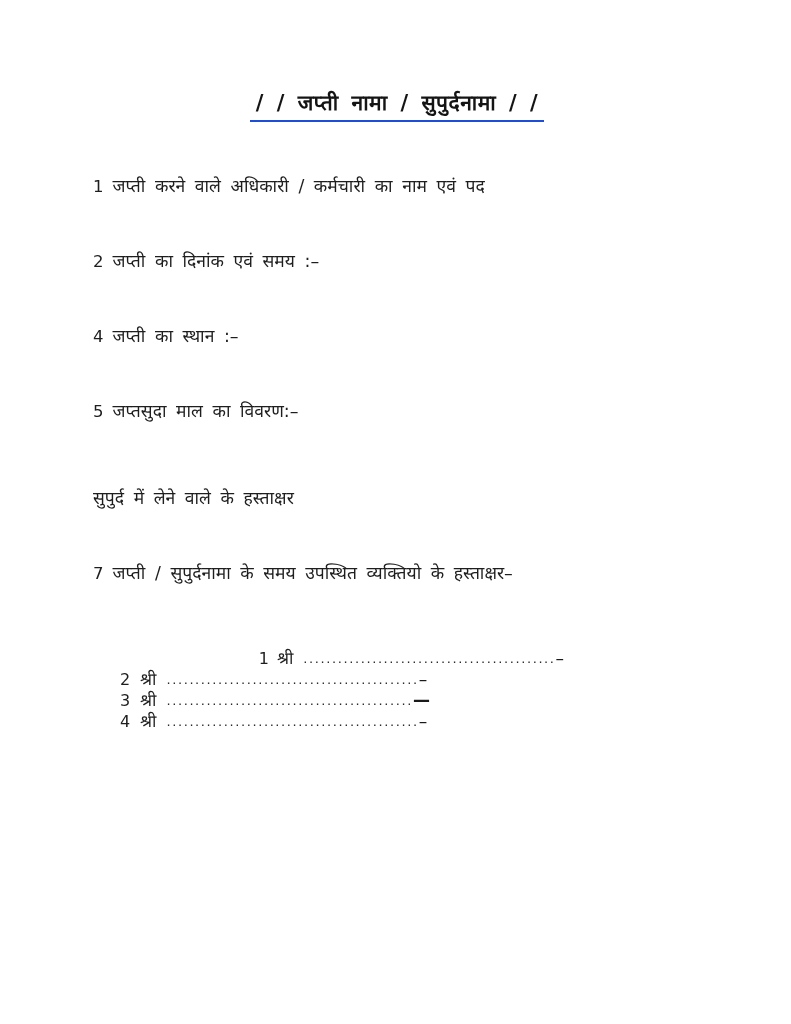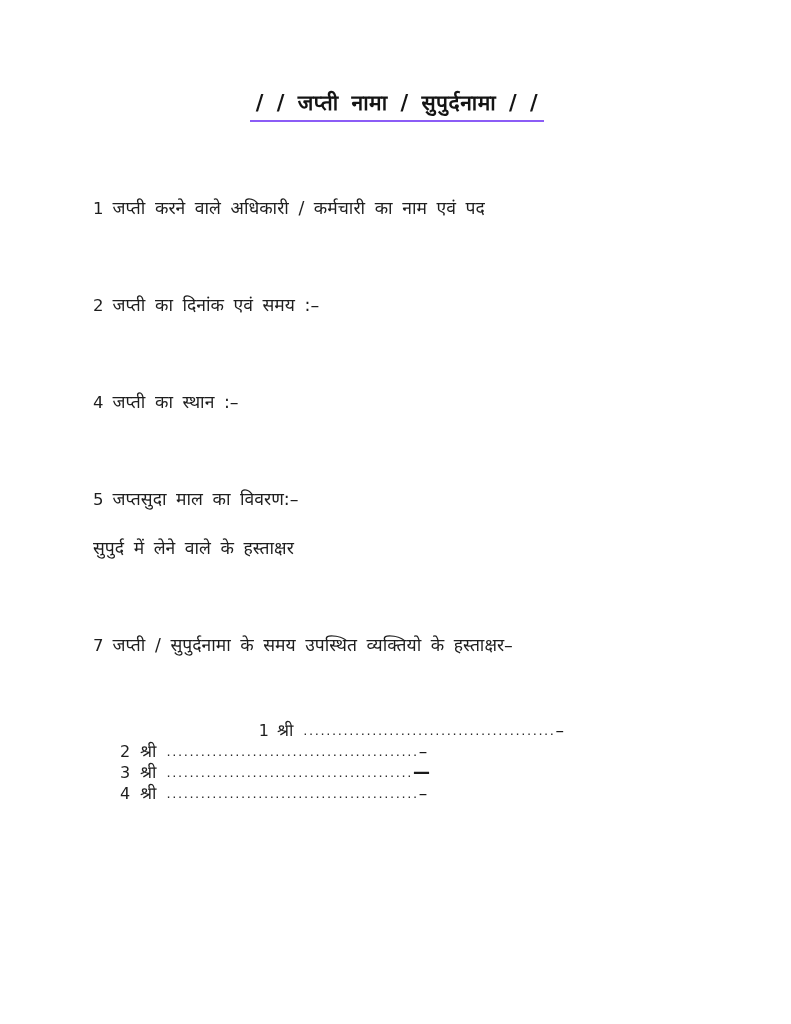"/ / जप्ती नामा /" .title-text { border-bottom: 2px solid #8b5cf6 -> 2px solid #1d4ed8 }
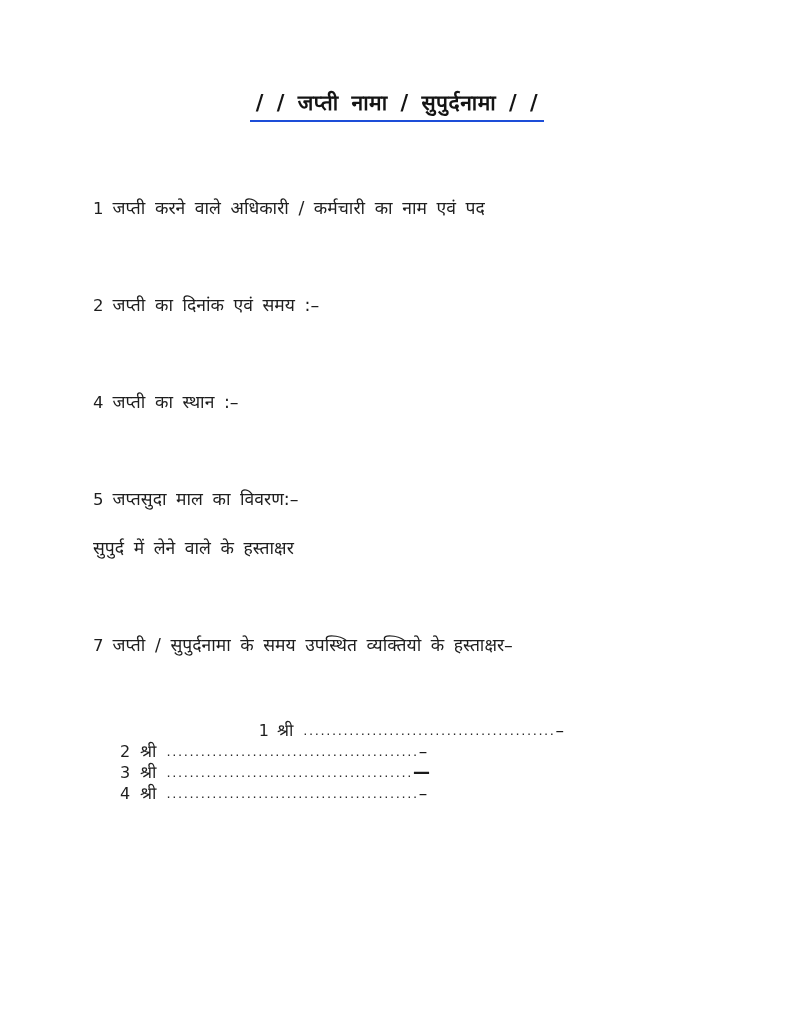"2 जप्ती का दिनांक एवं" .form-item { margin-top: 76px -> 54px }
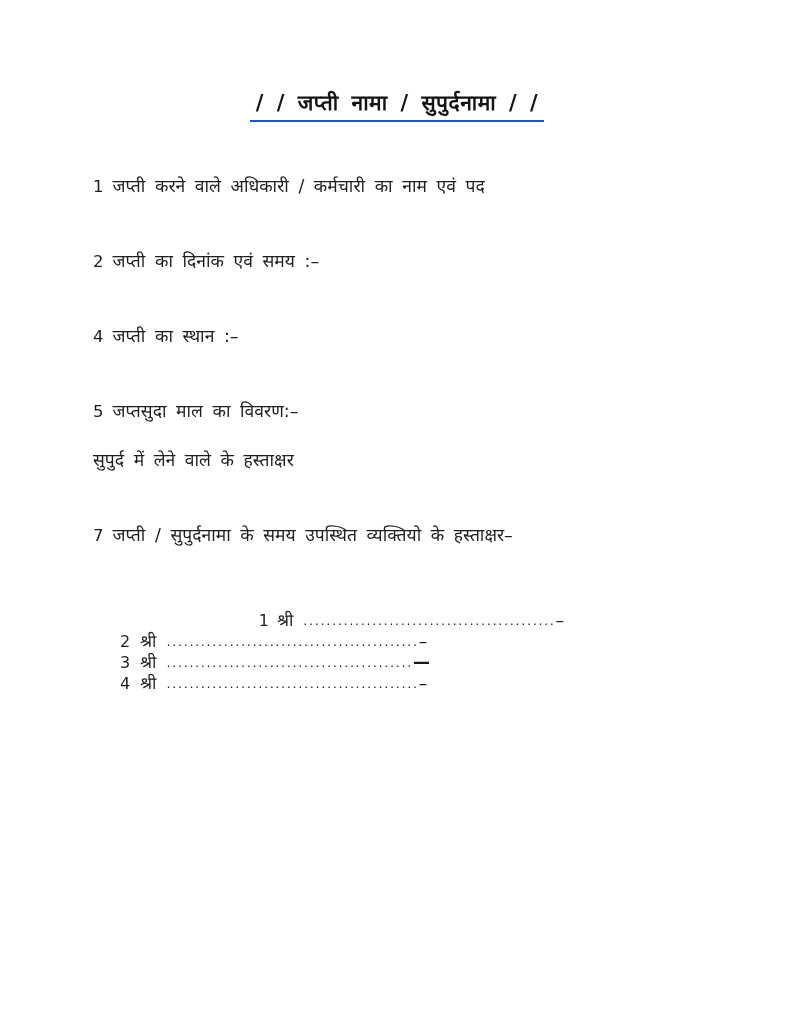"सुपुर्द में लेने वाले के" .sig-row { margin-top: 28px -> 66px }
